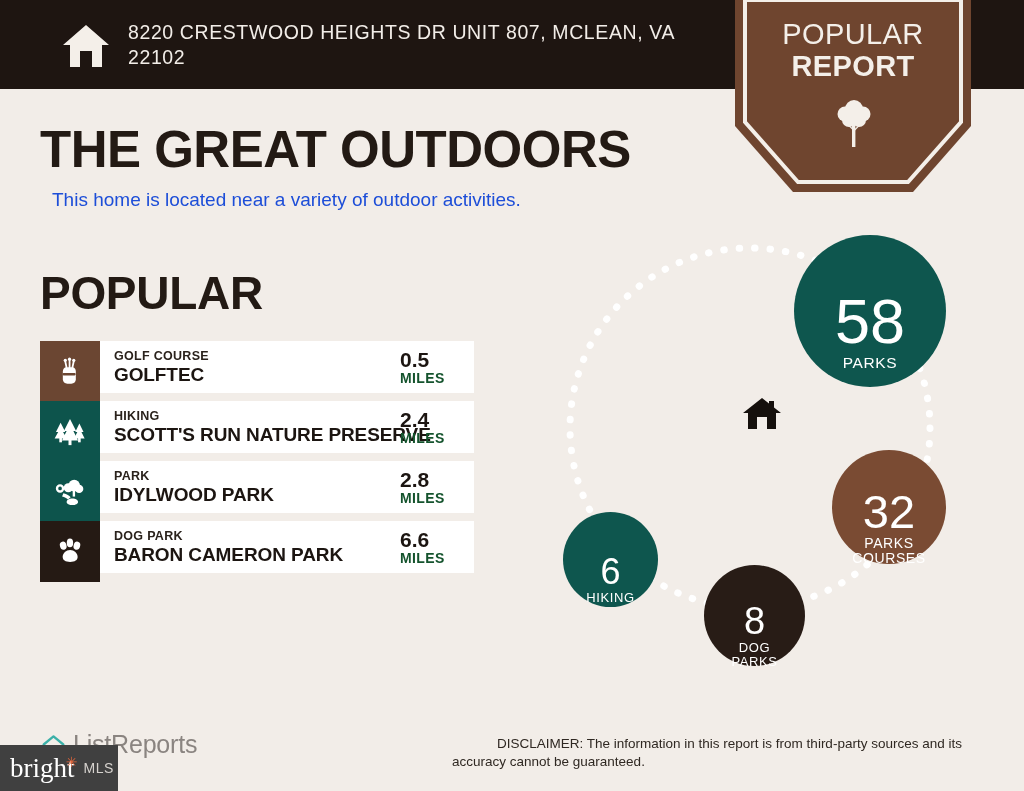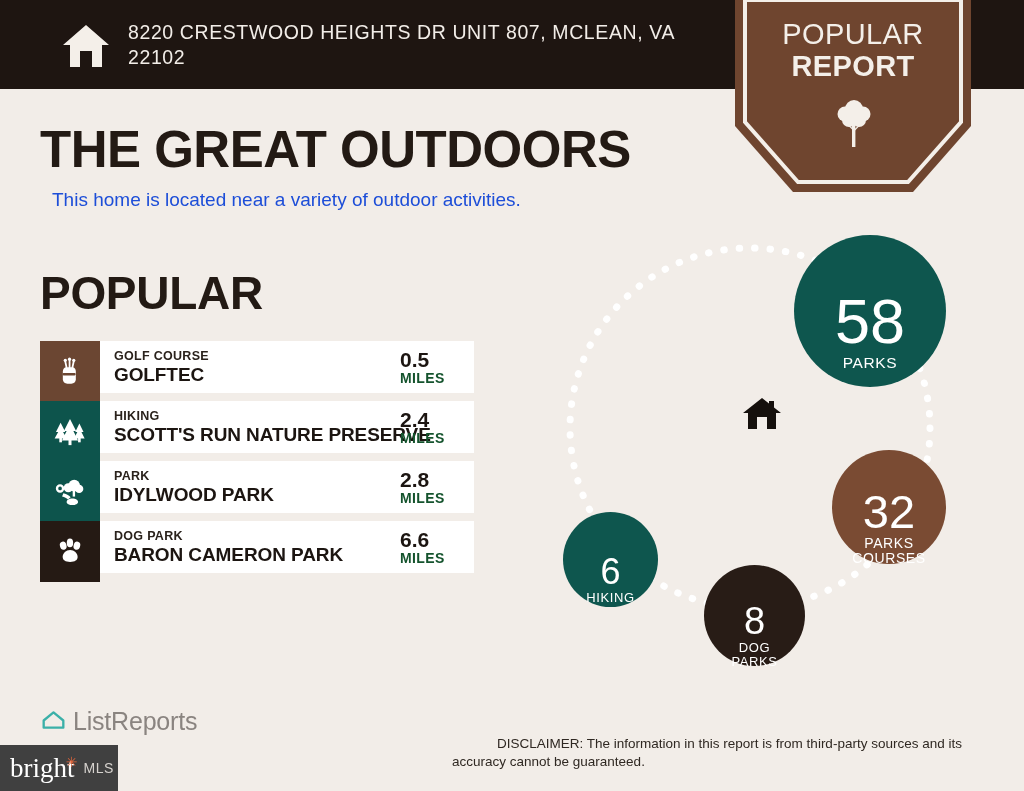"ListReports" .lr-logo { align-items: none -> center; top: 708px -> 731px }
